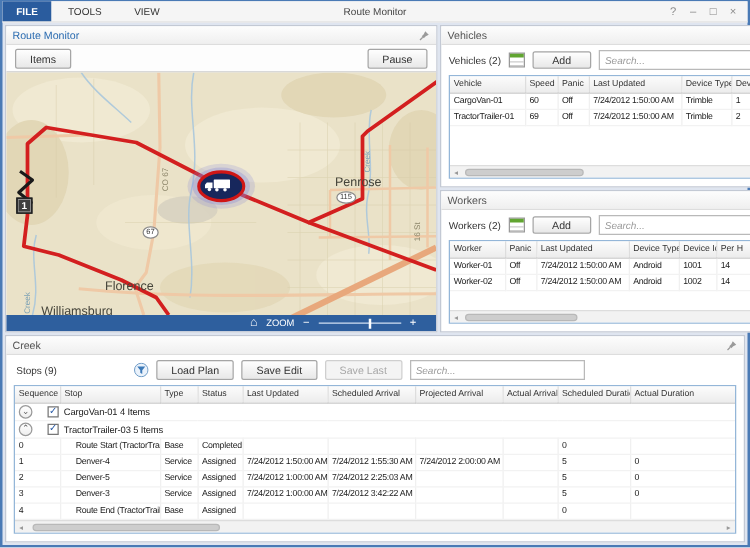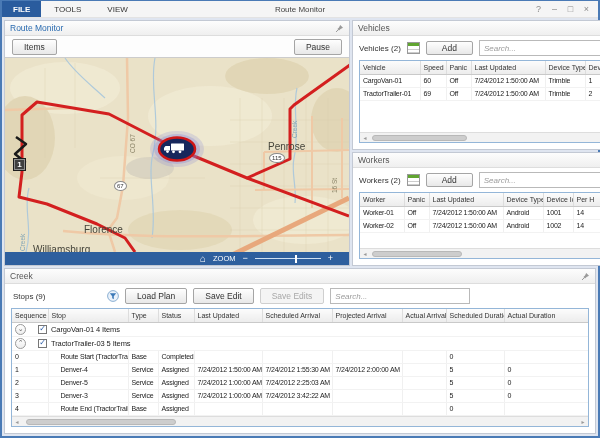"Save Edits" button.btn { text: Edits -> Last }
